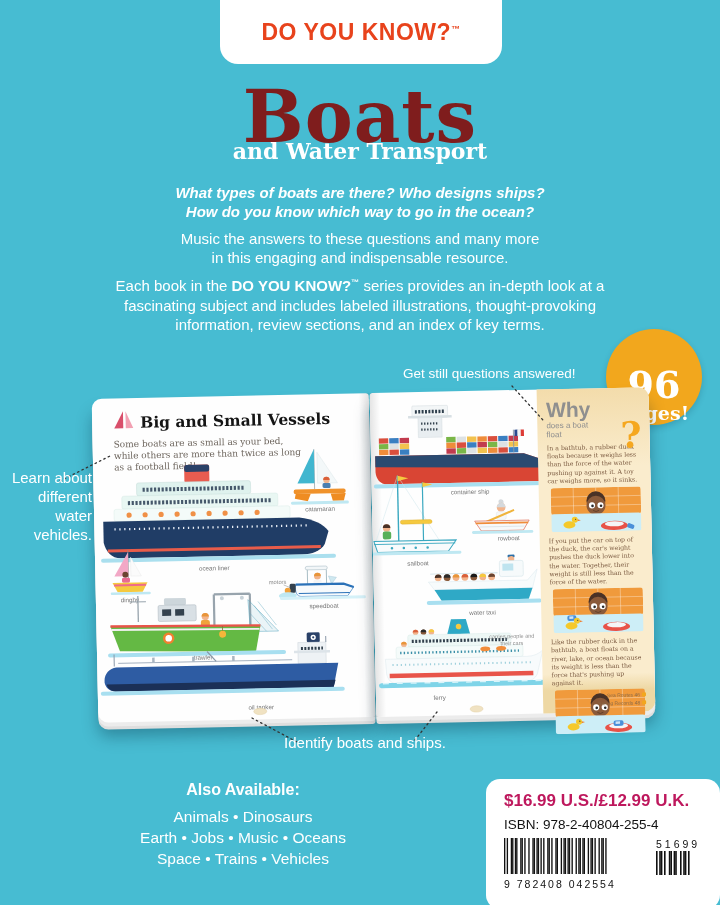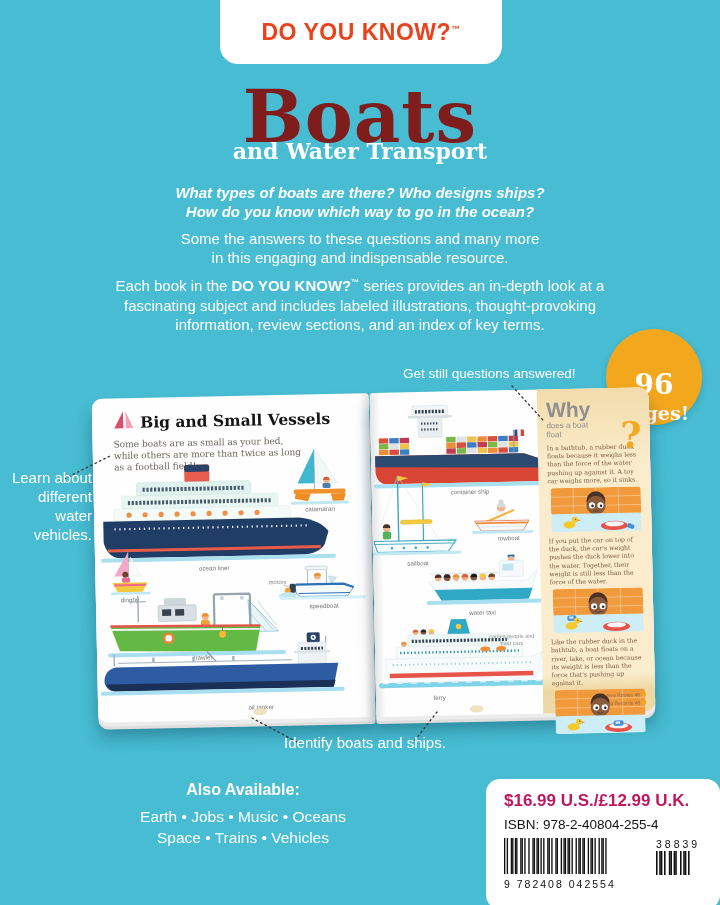"Some the answers to these" span { text: Some -> Music }
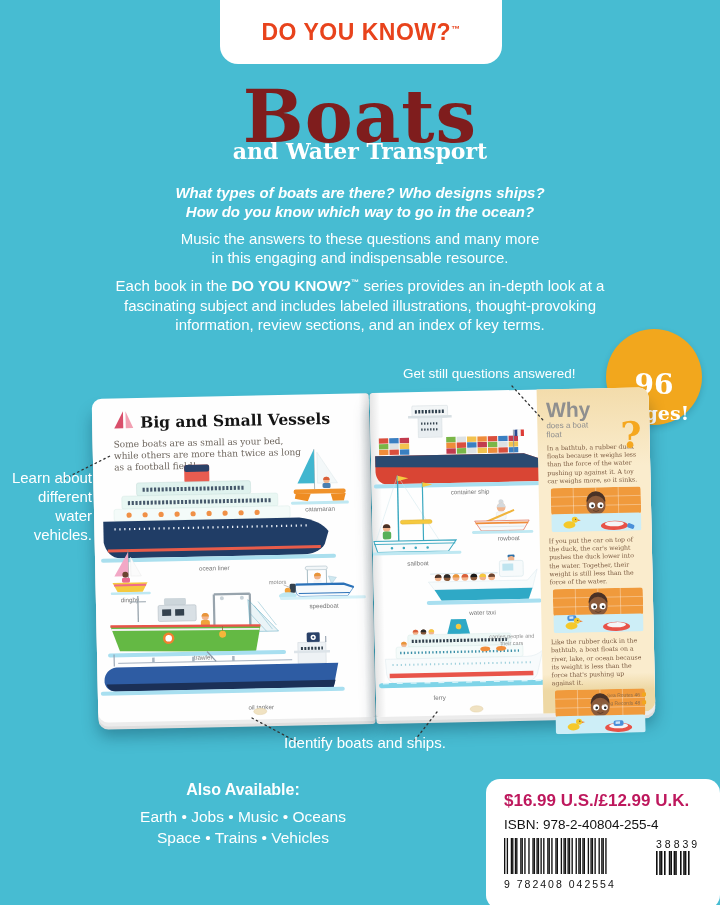"96" .badge-number { font-size: 28px -> 38px }
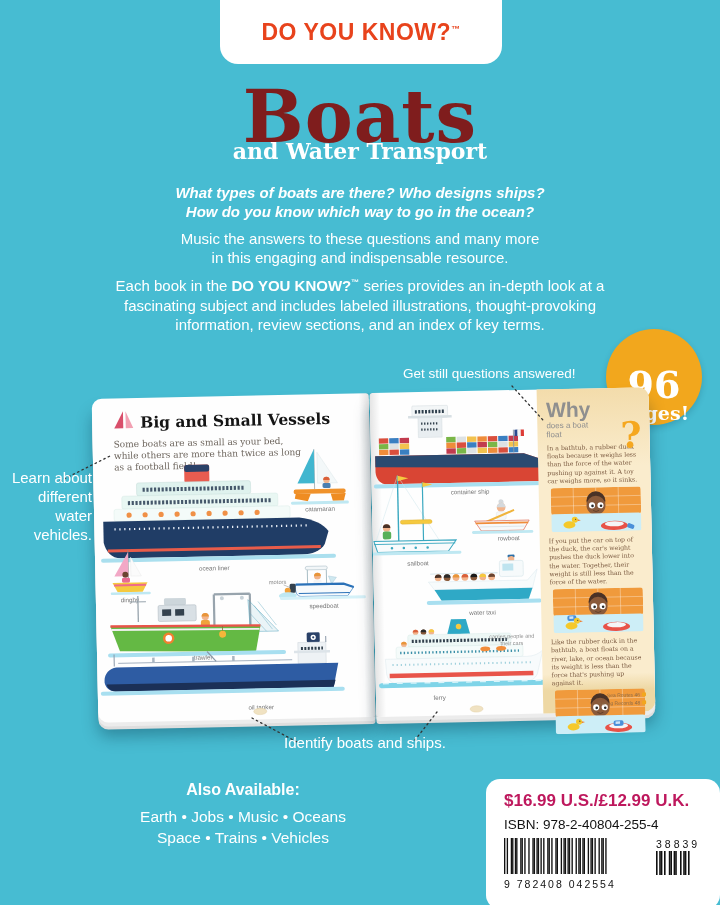"Animals • Dinosaurs" div.also-line { html: none -> <div>Animals • Dinosaurs</div> }
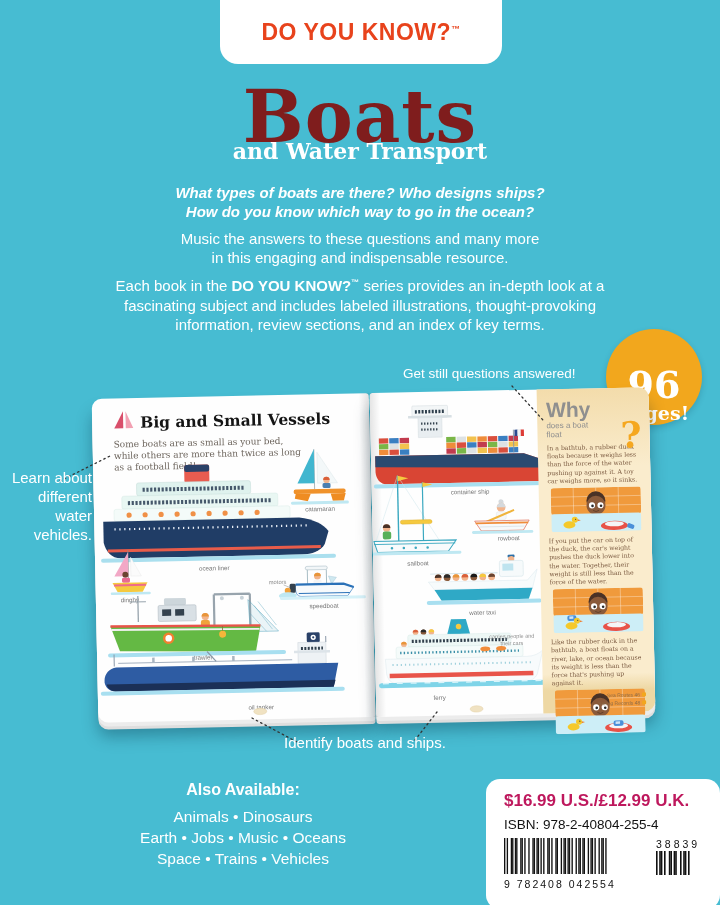"38839" div.addon-digits { text: 38839 -> 51699 }
